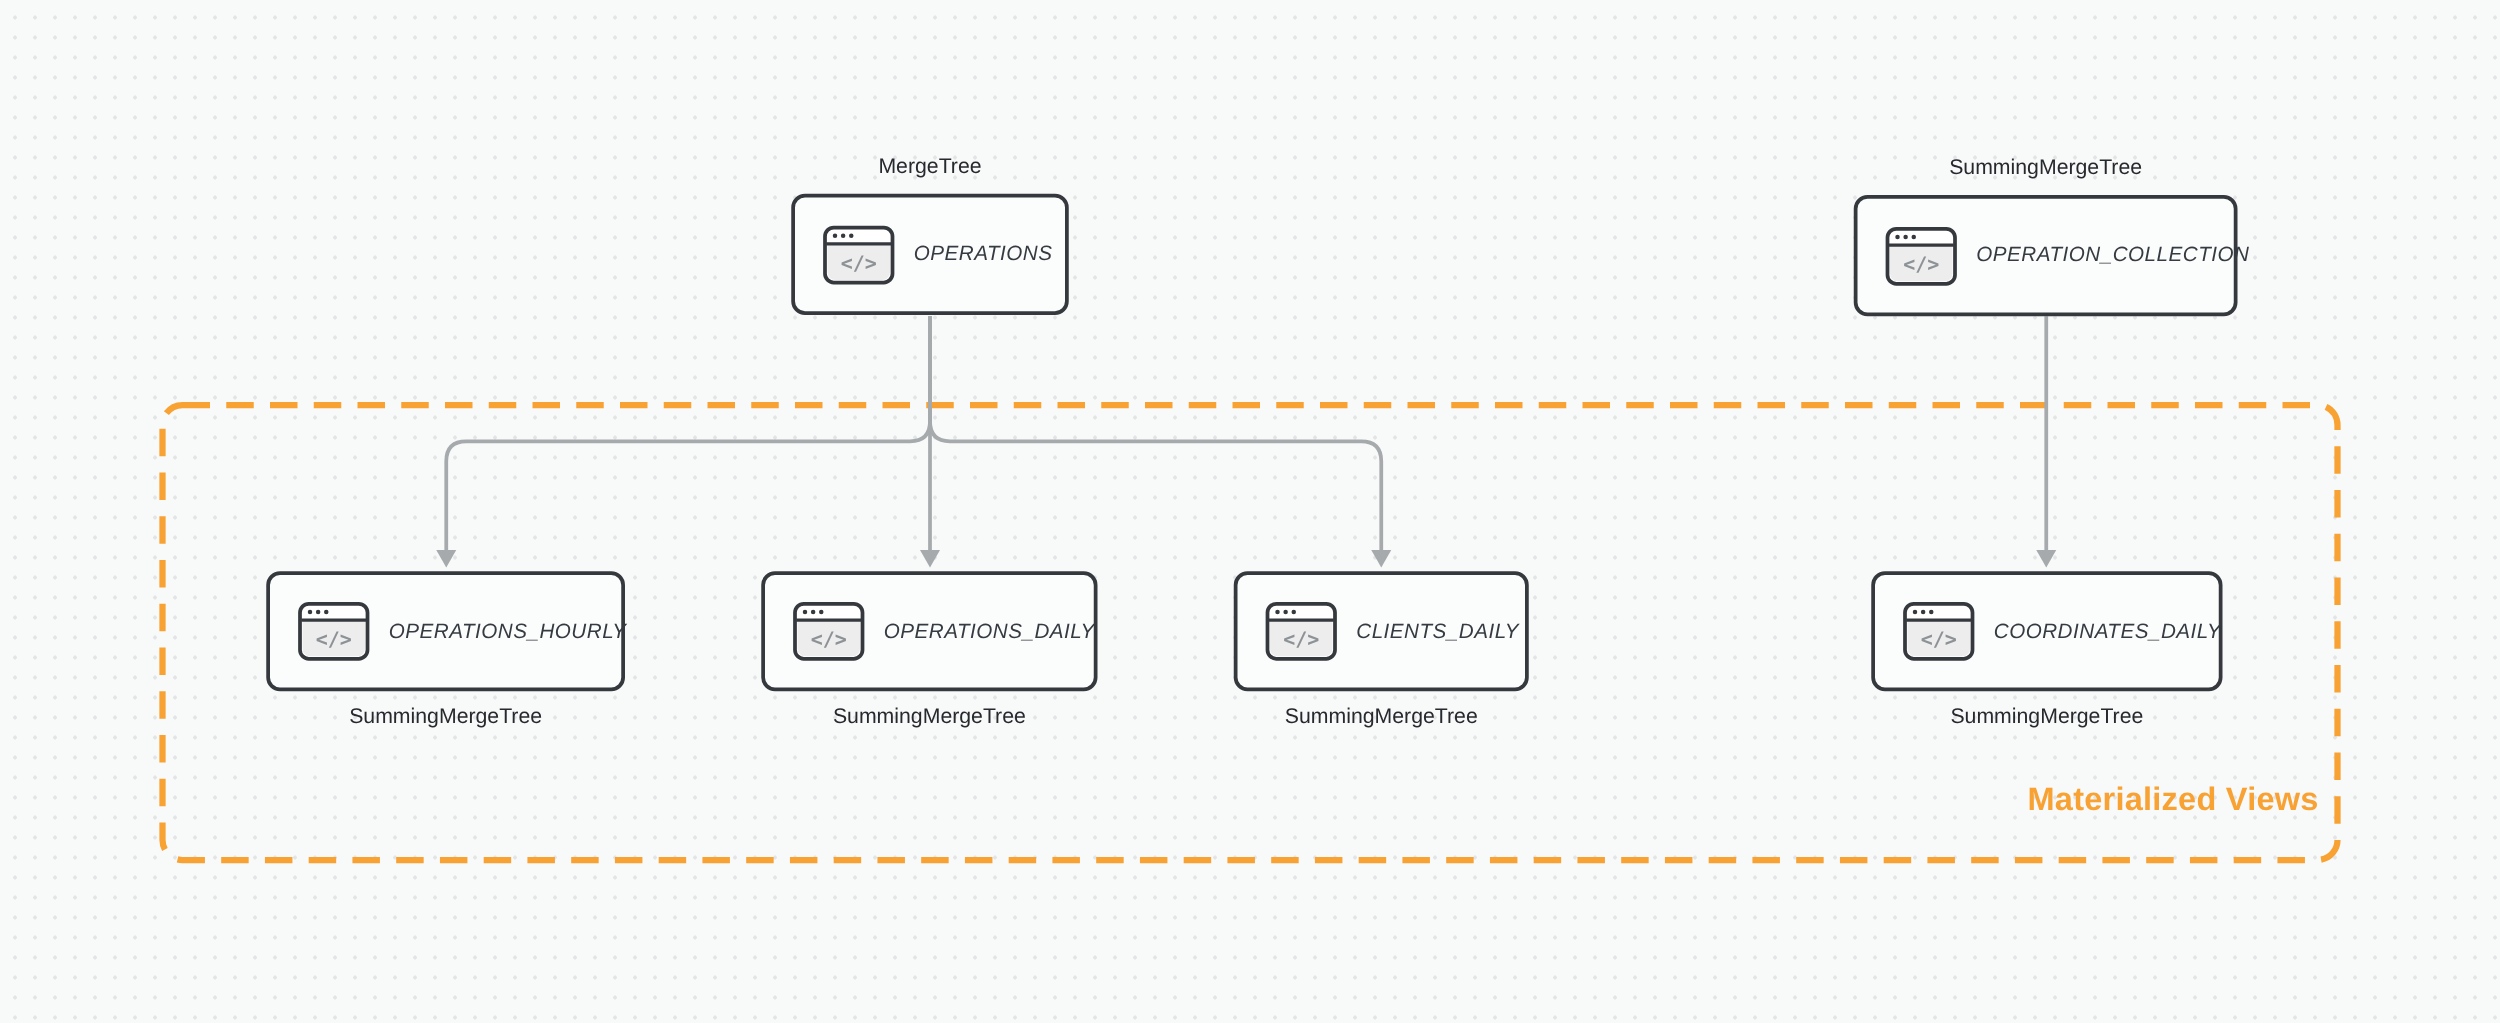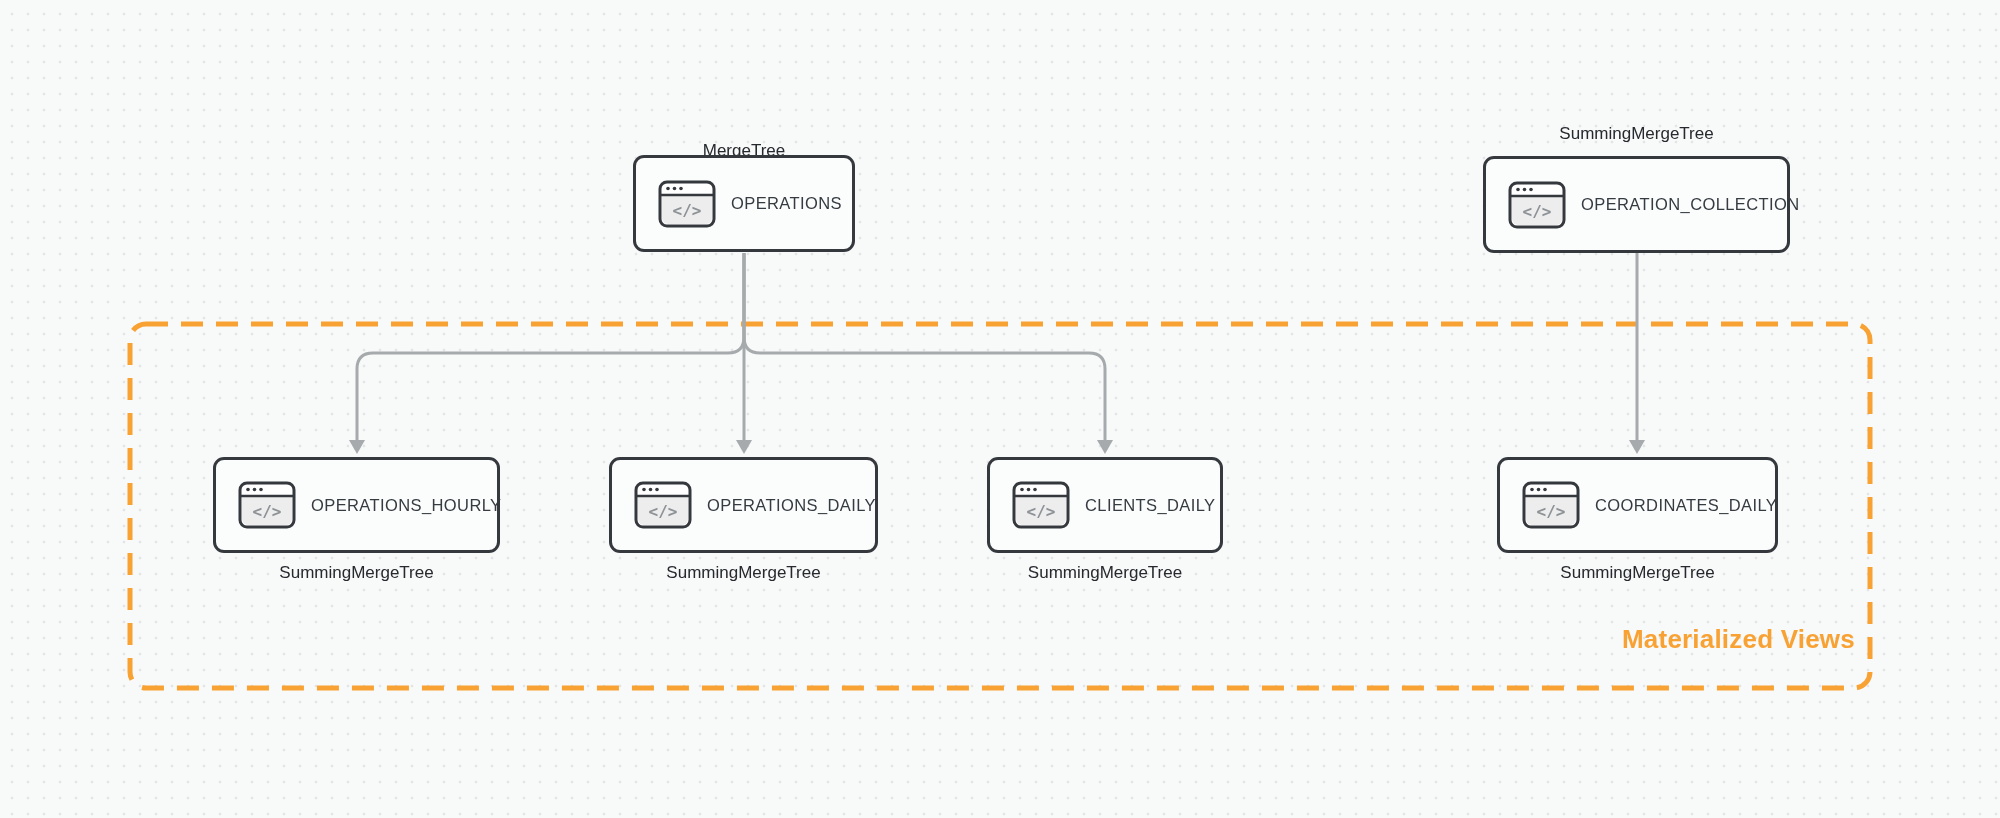"MergeTree" div.engine-label { top: 140px -> 122px }
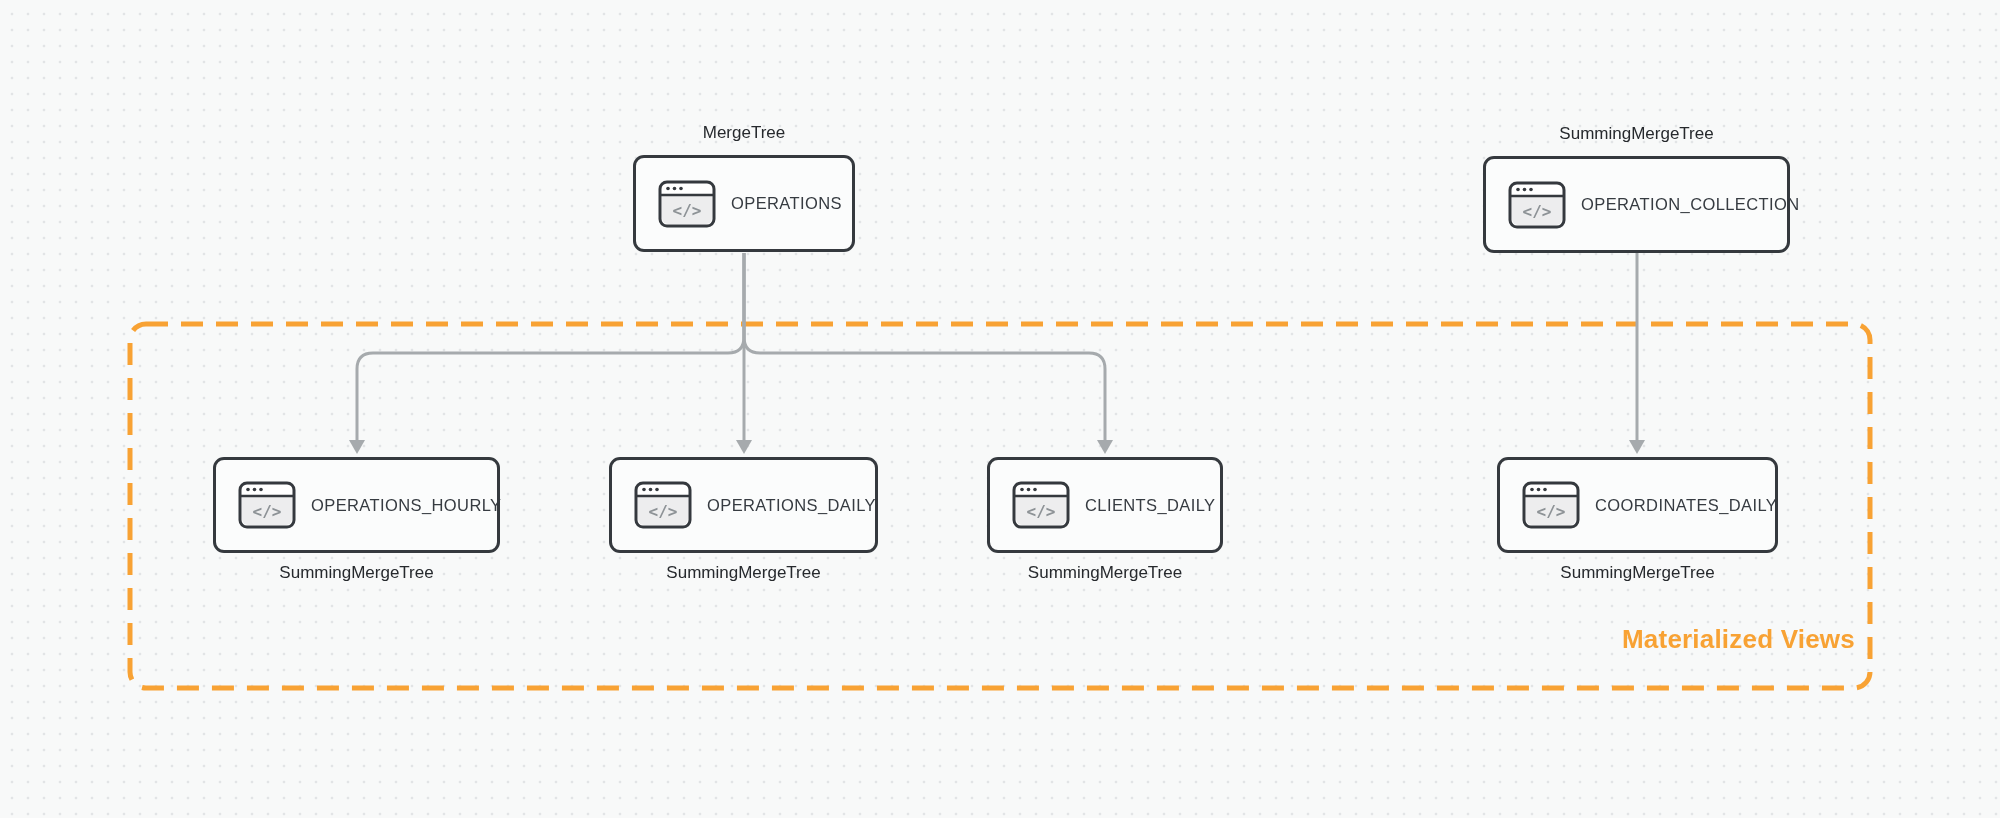"OPERATIONS" .node .title { font-style: none -> italic }
